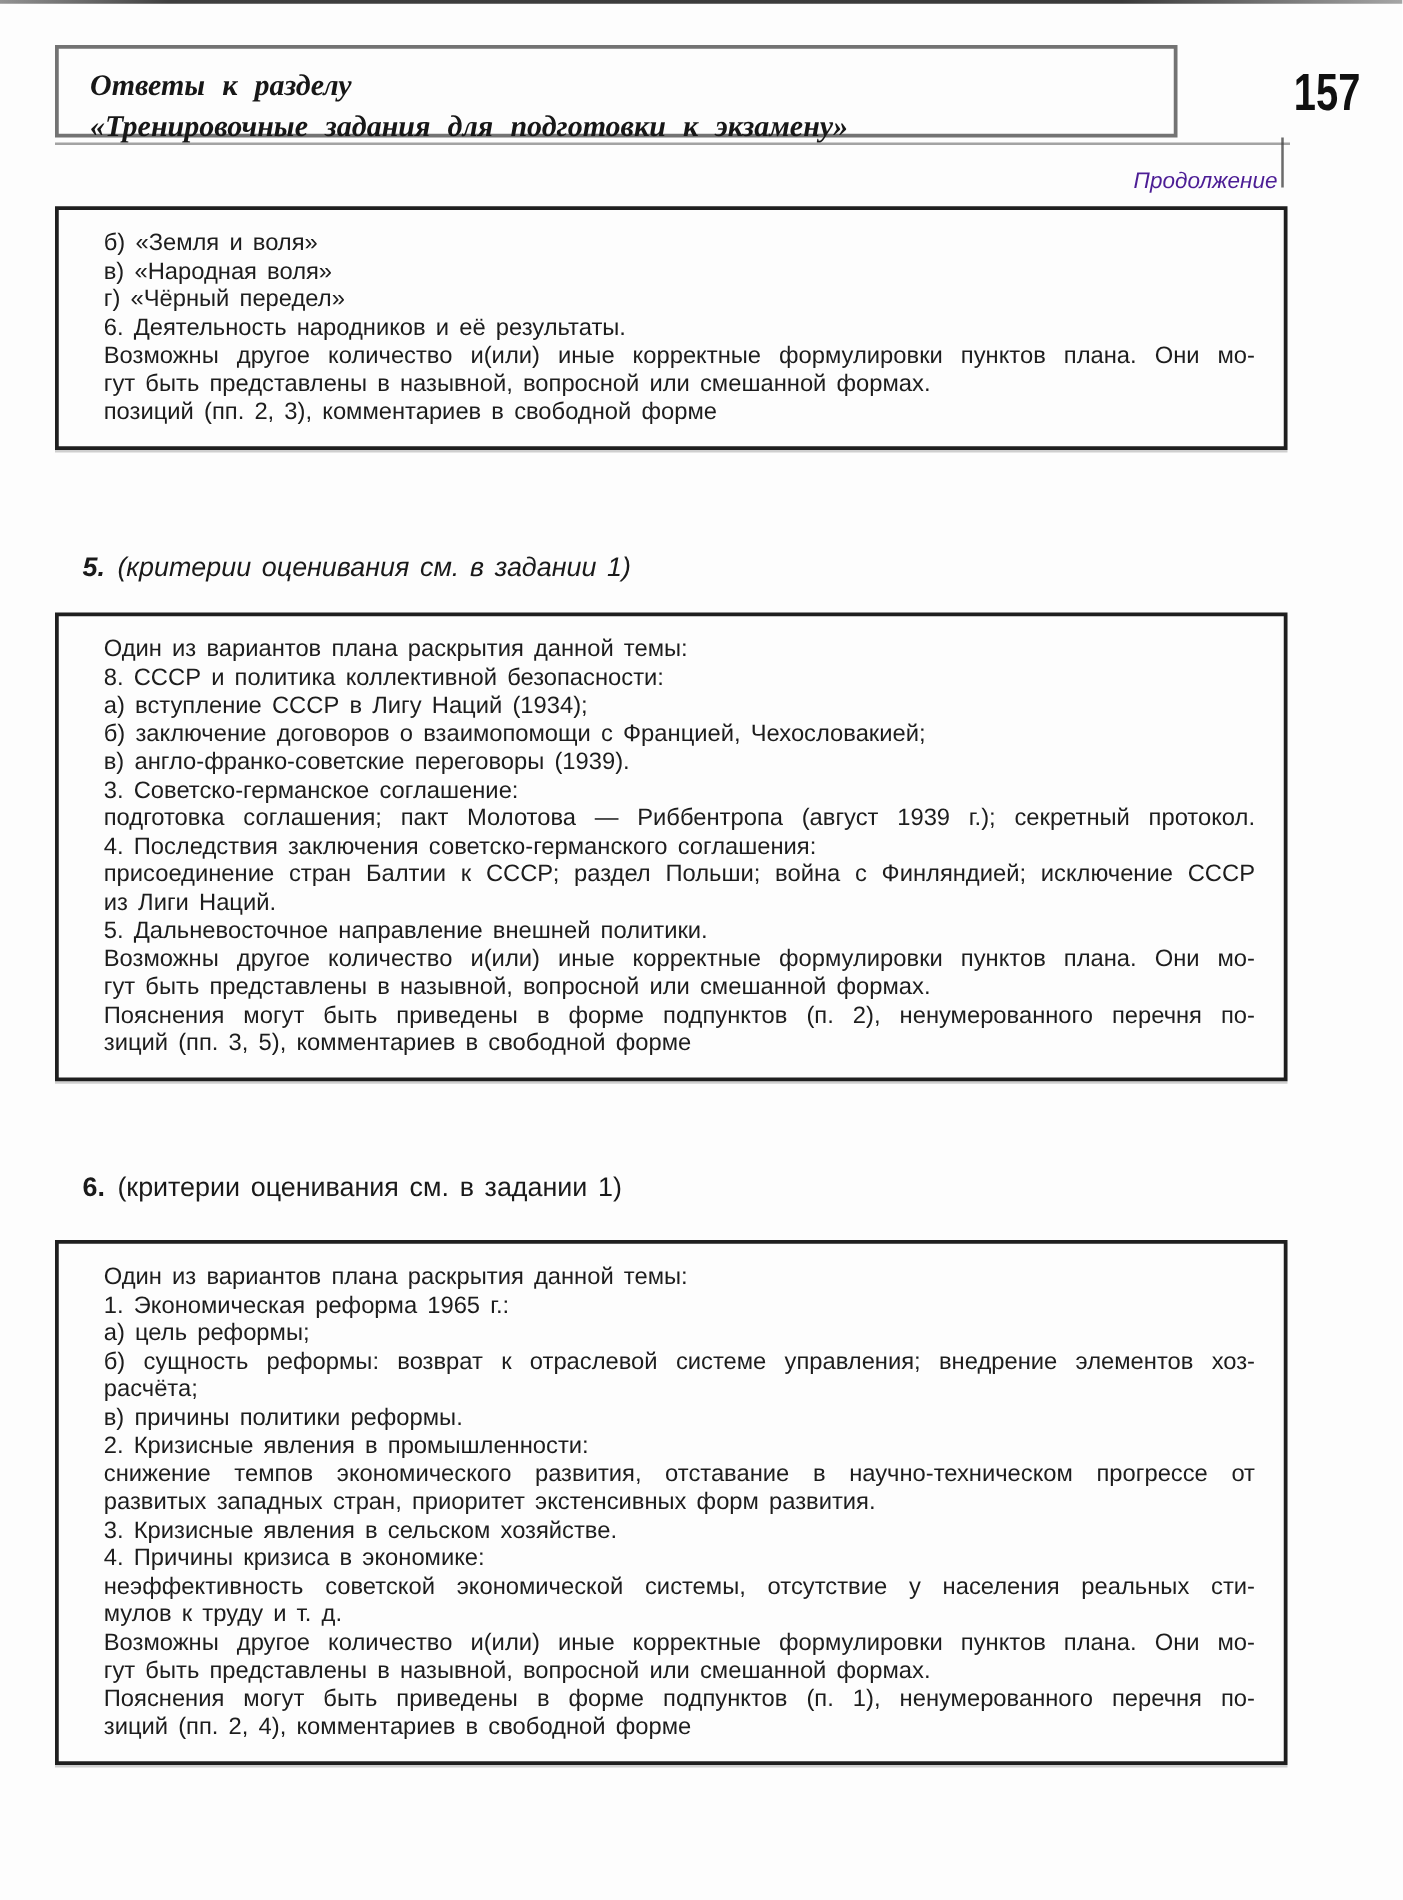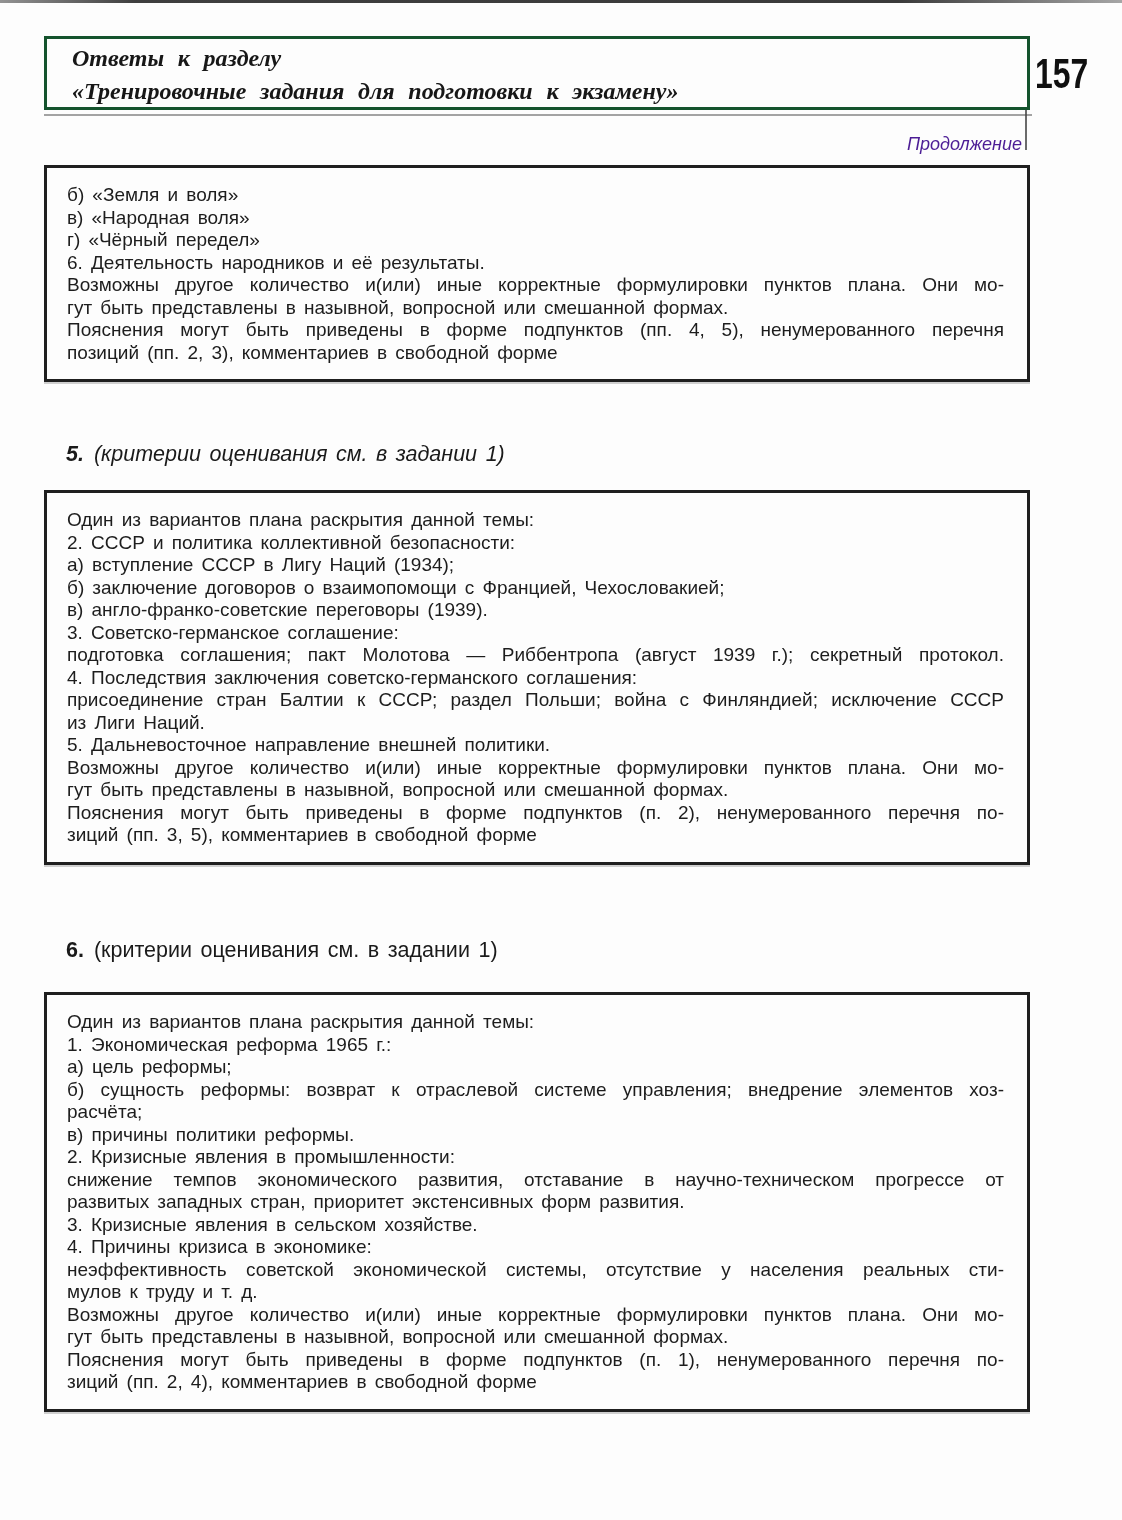"Ответы к разделу" .header-box { border: 3px solid #14532d -> 3px solid #737373; padding: 3px 10px 0 25px -> 14px 10px 0 25px; width: 986px -> 898px }
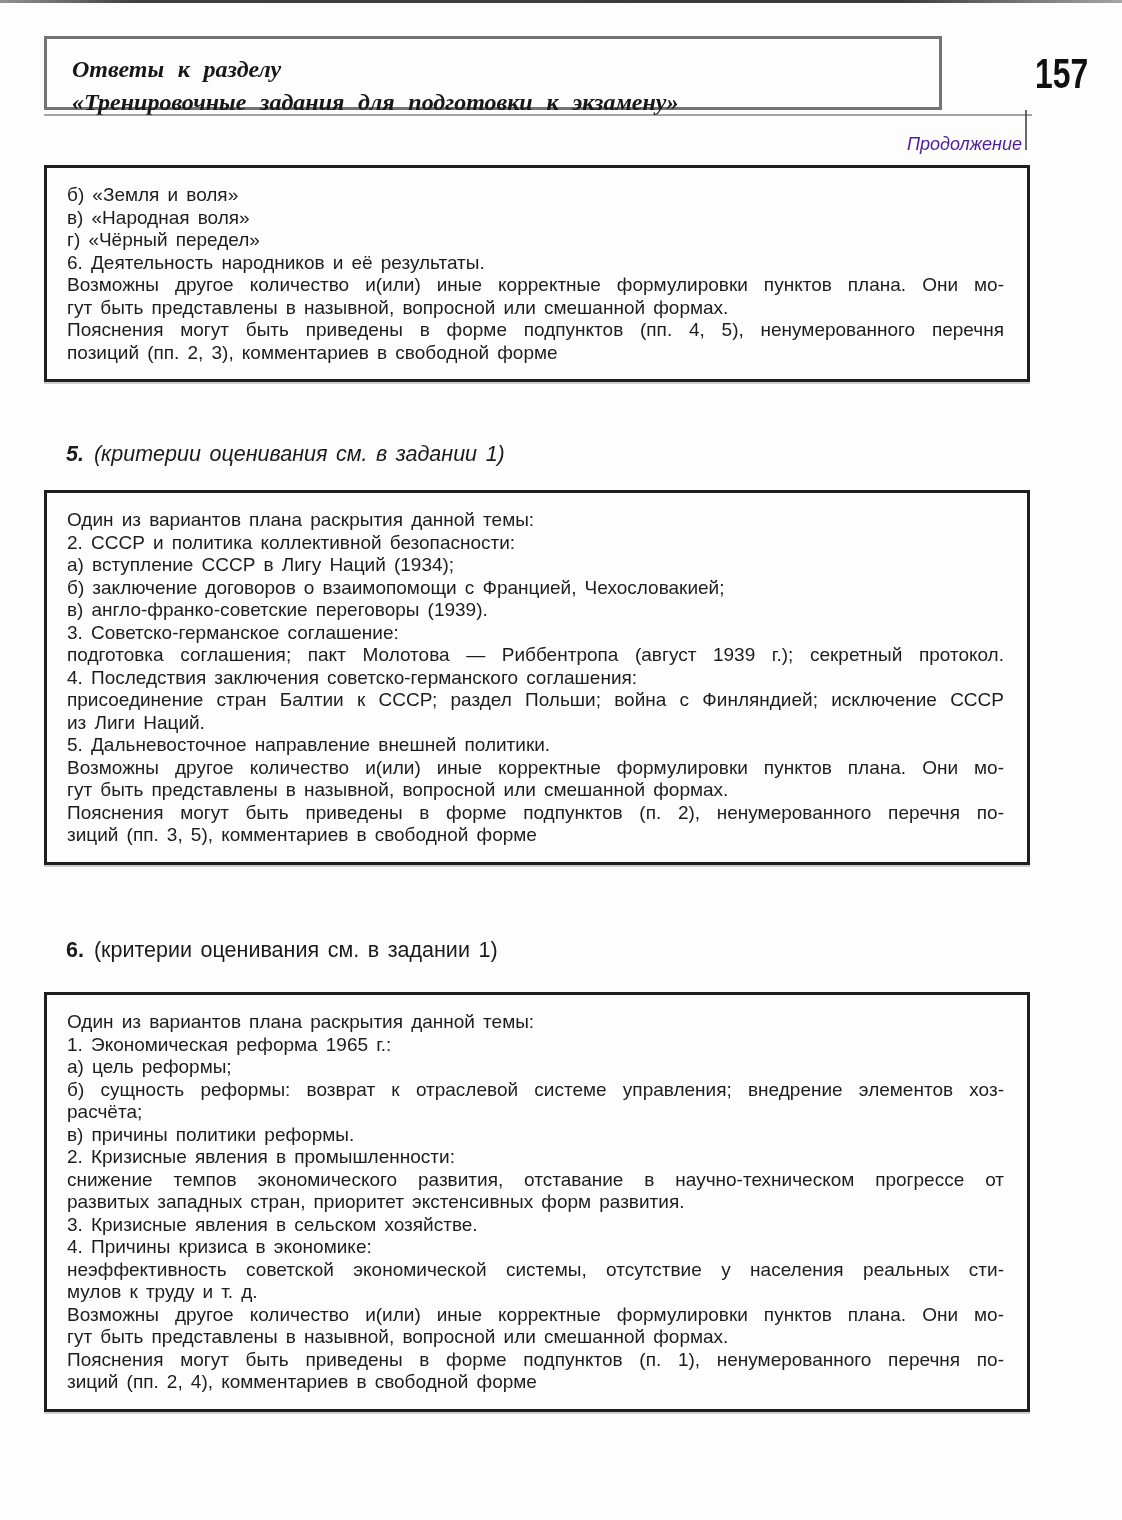"б) «Земля и воля»" .content-box { padding: 16px 23px 15px 20px -> 16px 23px 15px 36px }
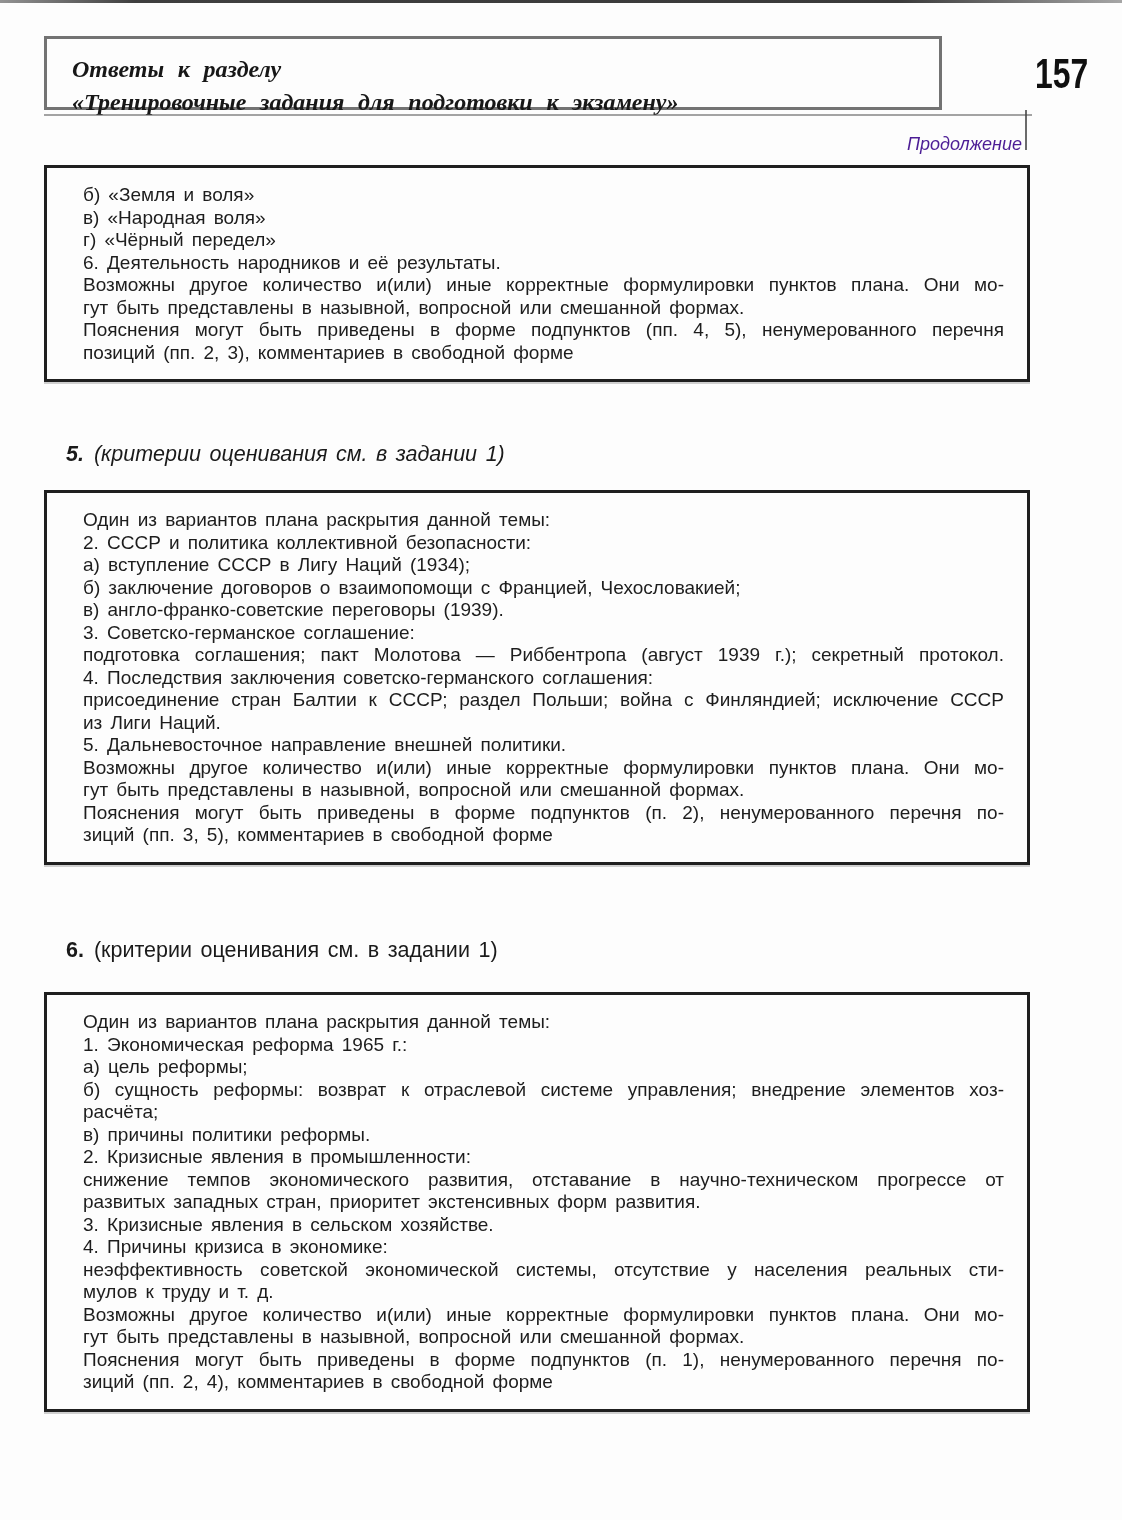"Пояснения могут быть приведены в форме подпунктов (пп." div.box-line { html: <div>Пояснения могут быть приведены в форме подпунктов (пп. 4, 5), ненумерованного перечня</div> -> none }
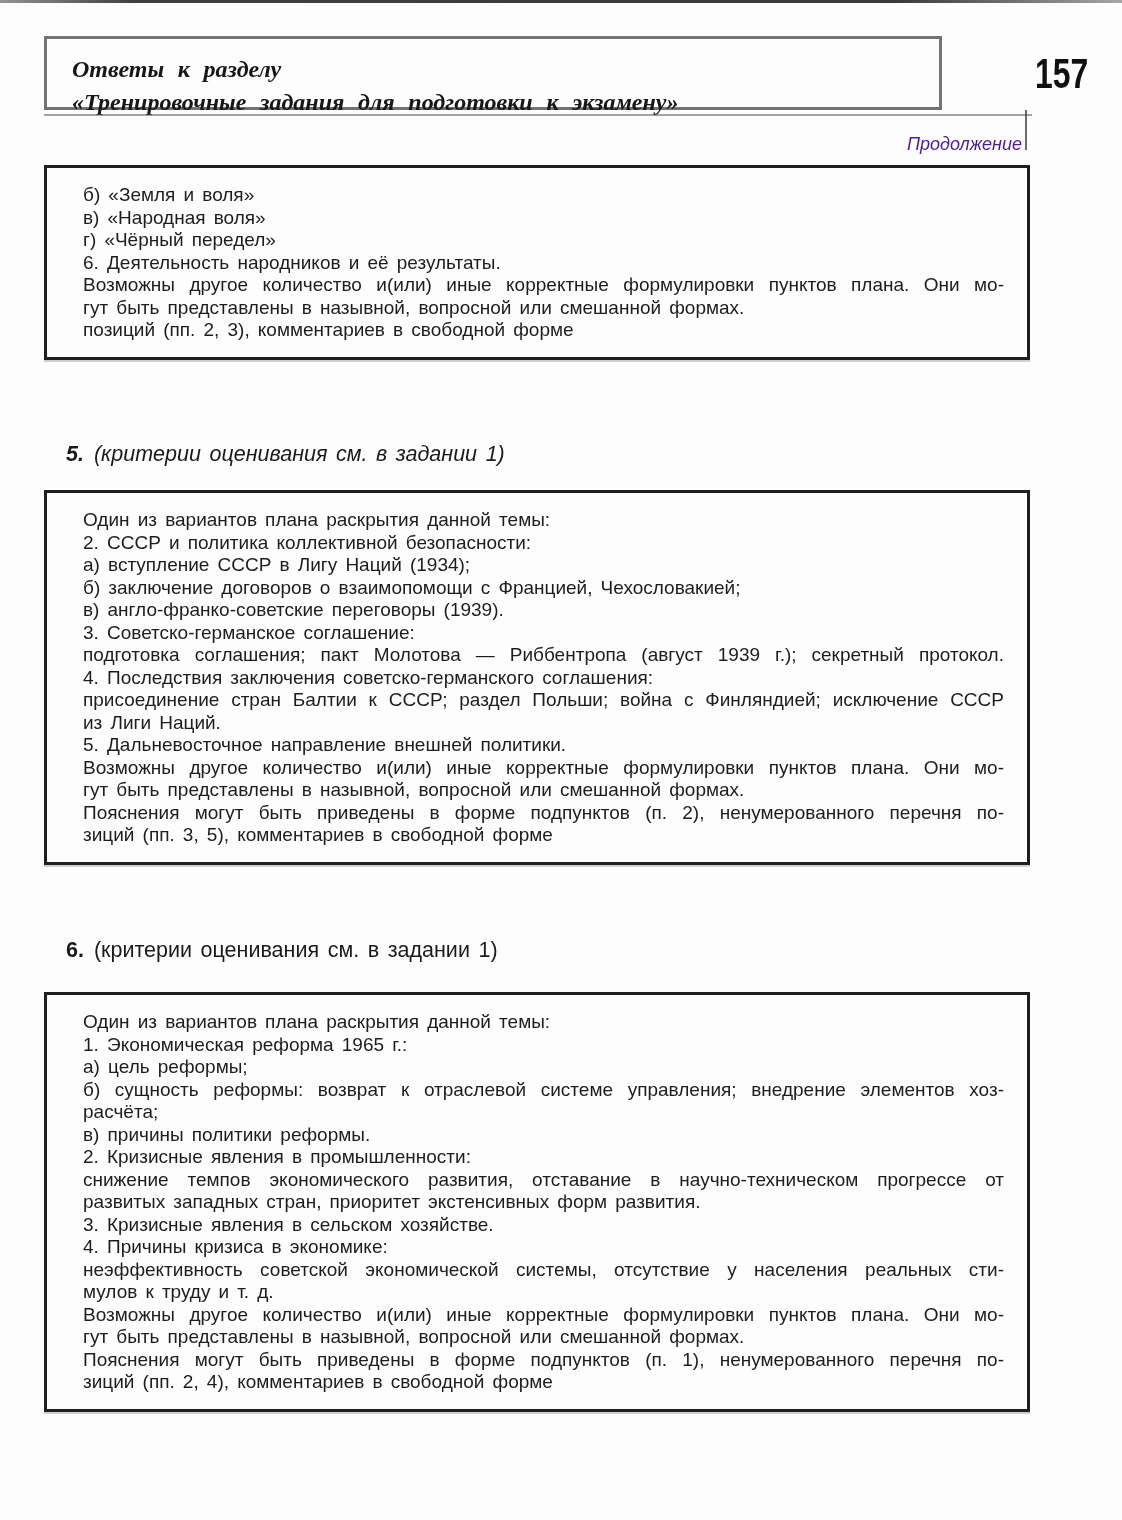"2. СССР и политика коллективной" div.box-line { text: 2 -> 8 }
